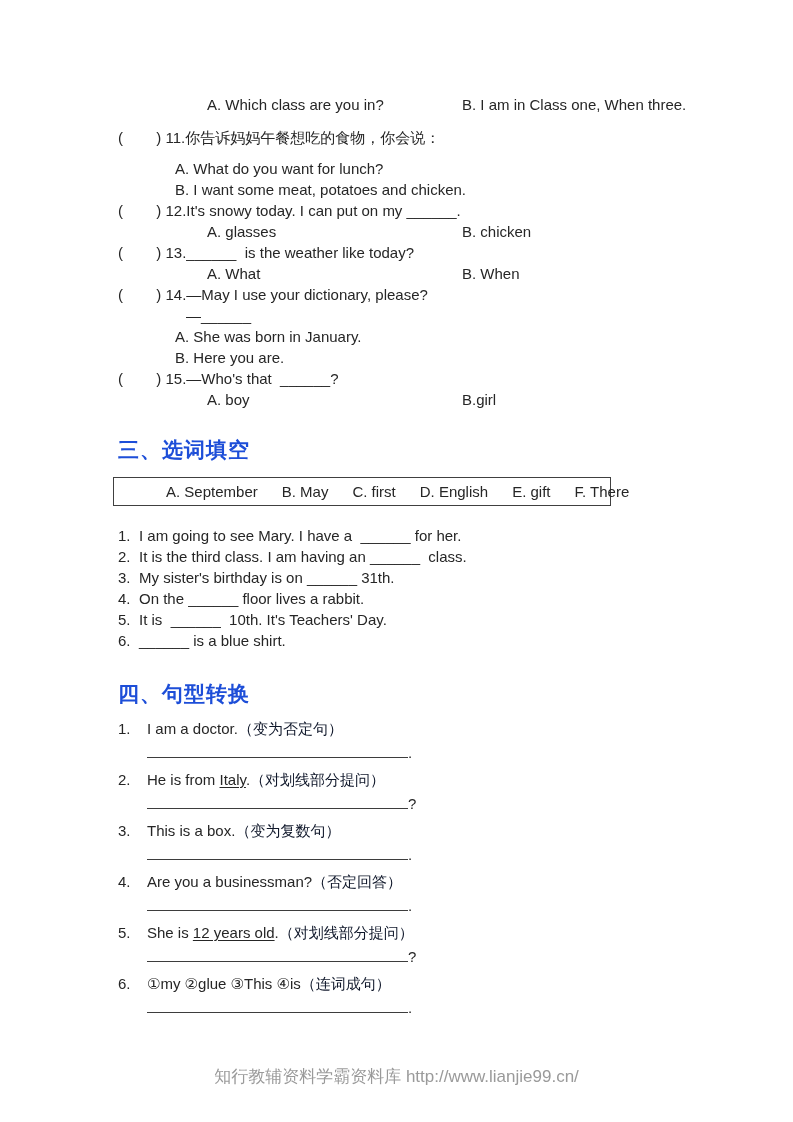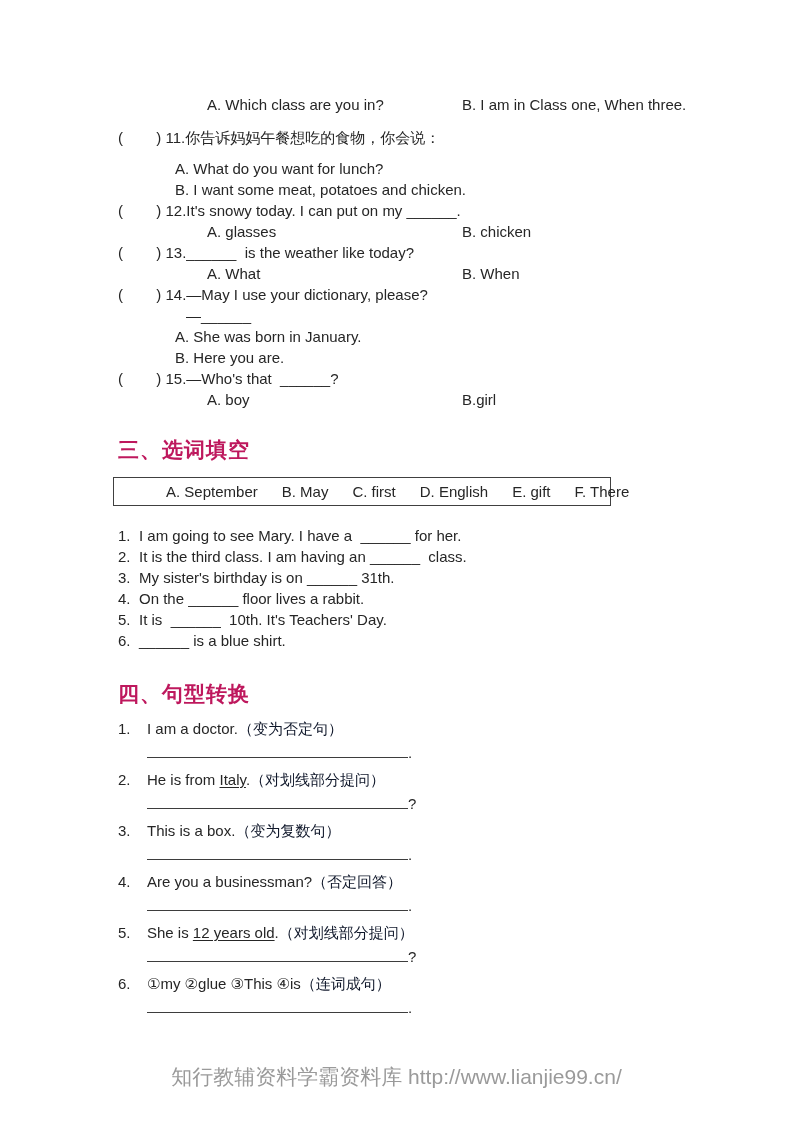"三、选词填空" .sec-heading { color: #be185d -> #1d4ed8 }
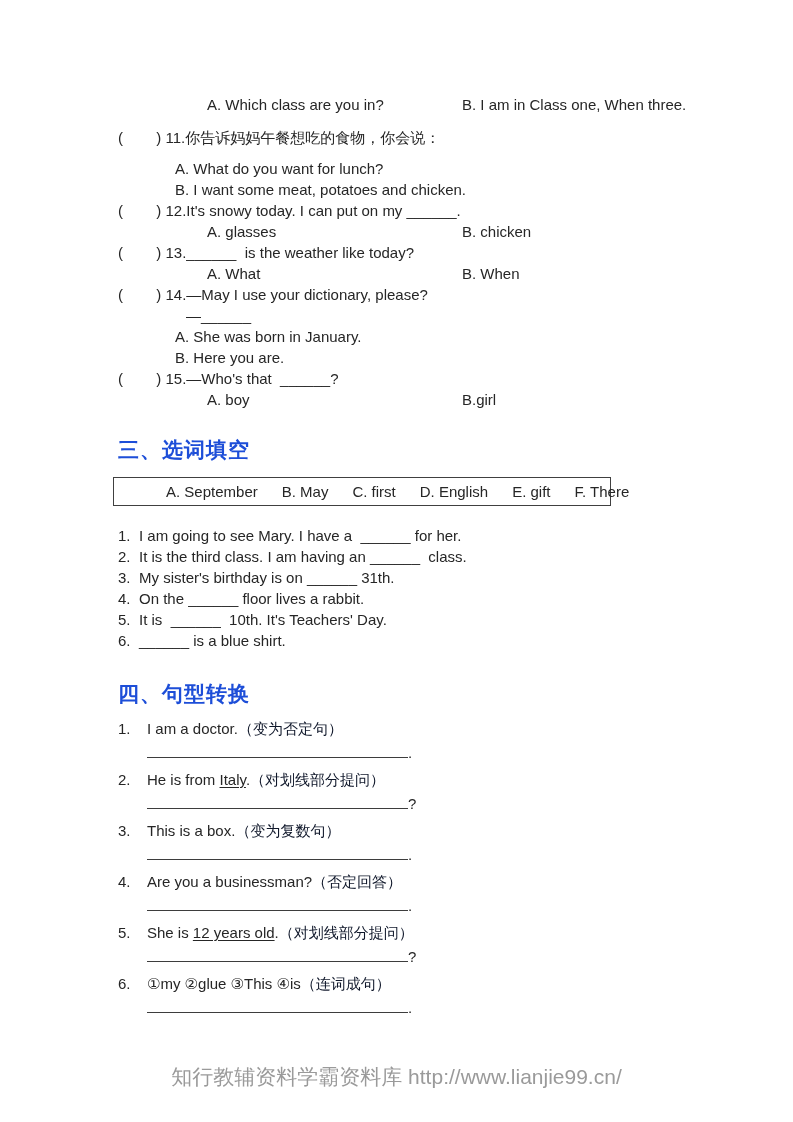"知行教辅资料学霸资料库 http://www.lianjie99.cn/" .footer { font-size: 21px -> 17px }
